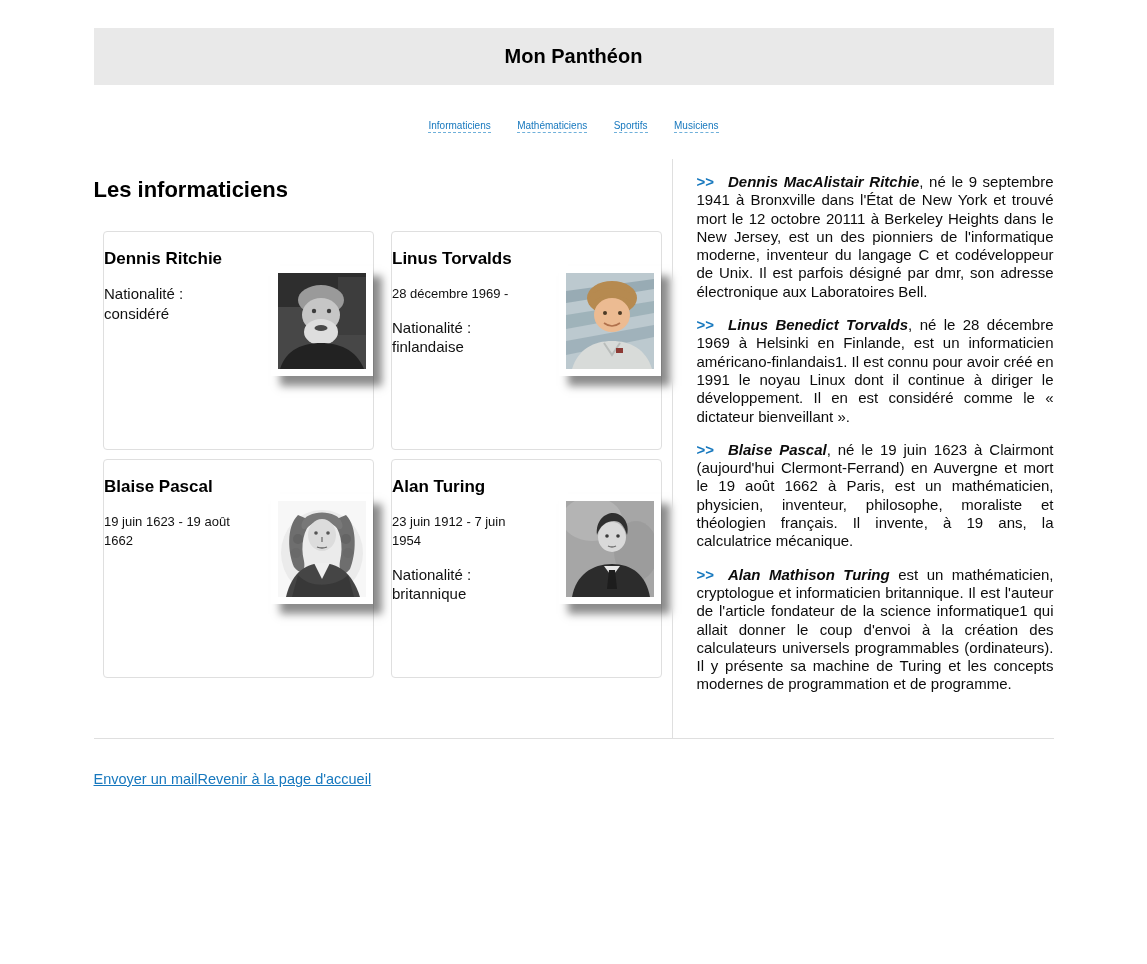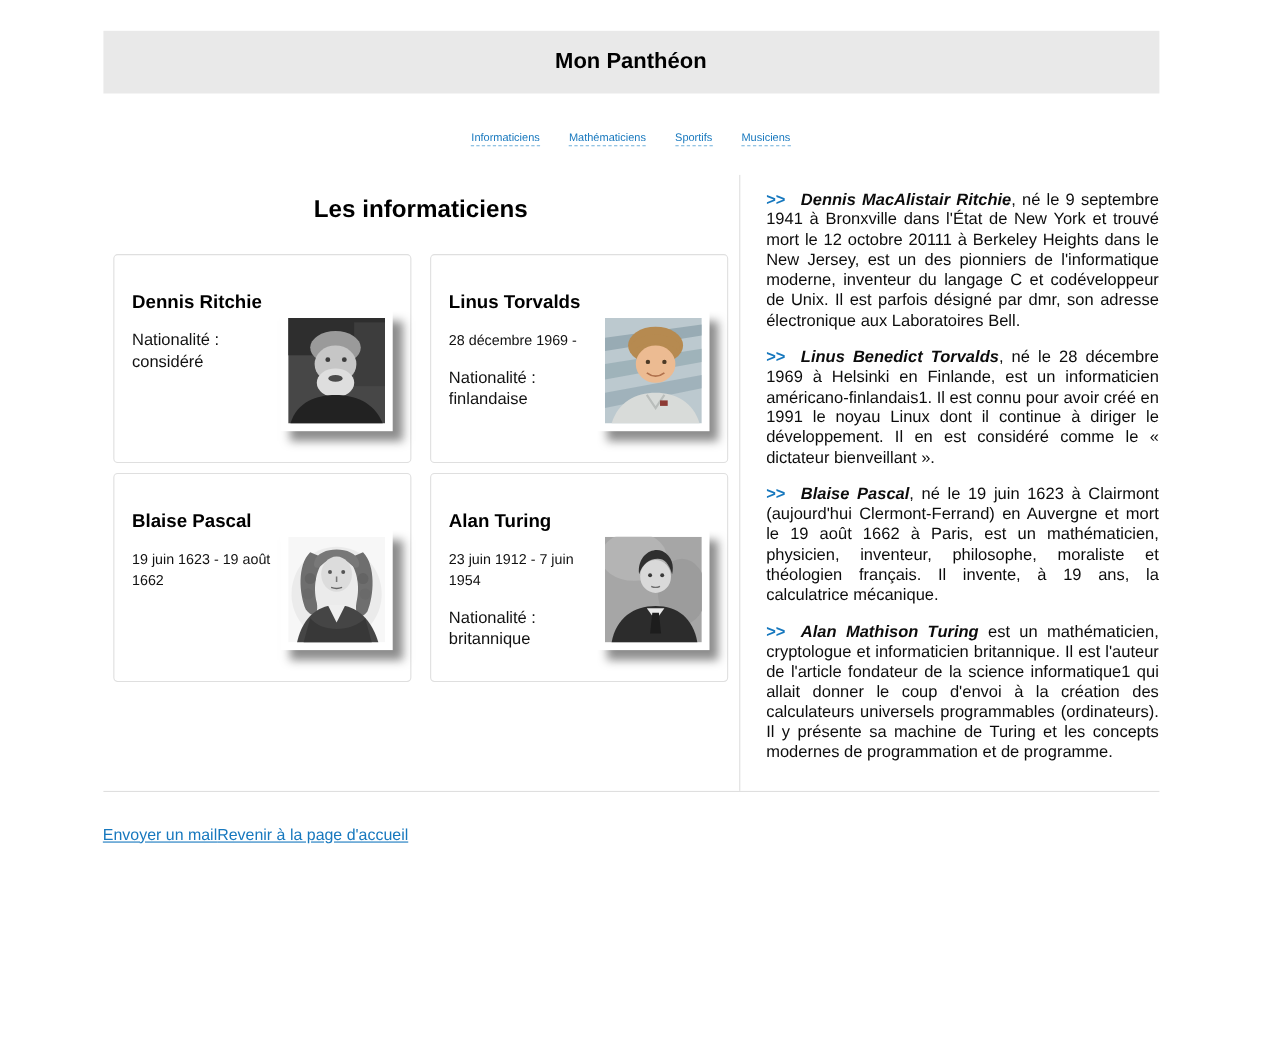"Les informaticiens" .left-col h2 { text-align: center -> left }
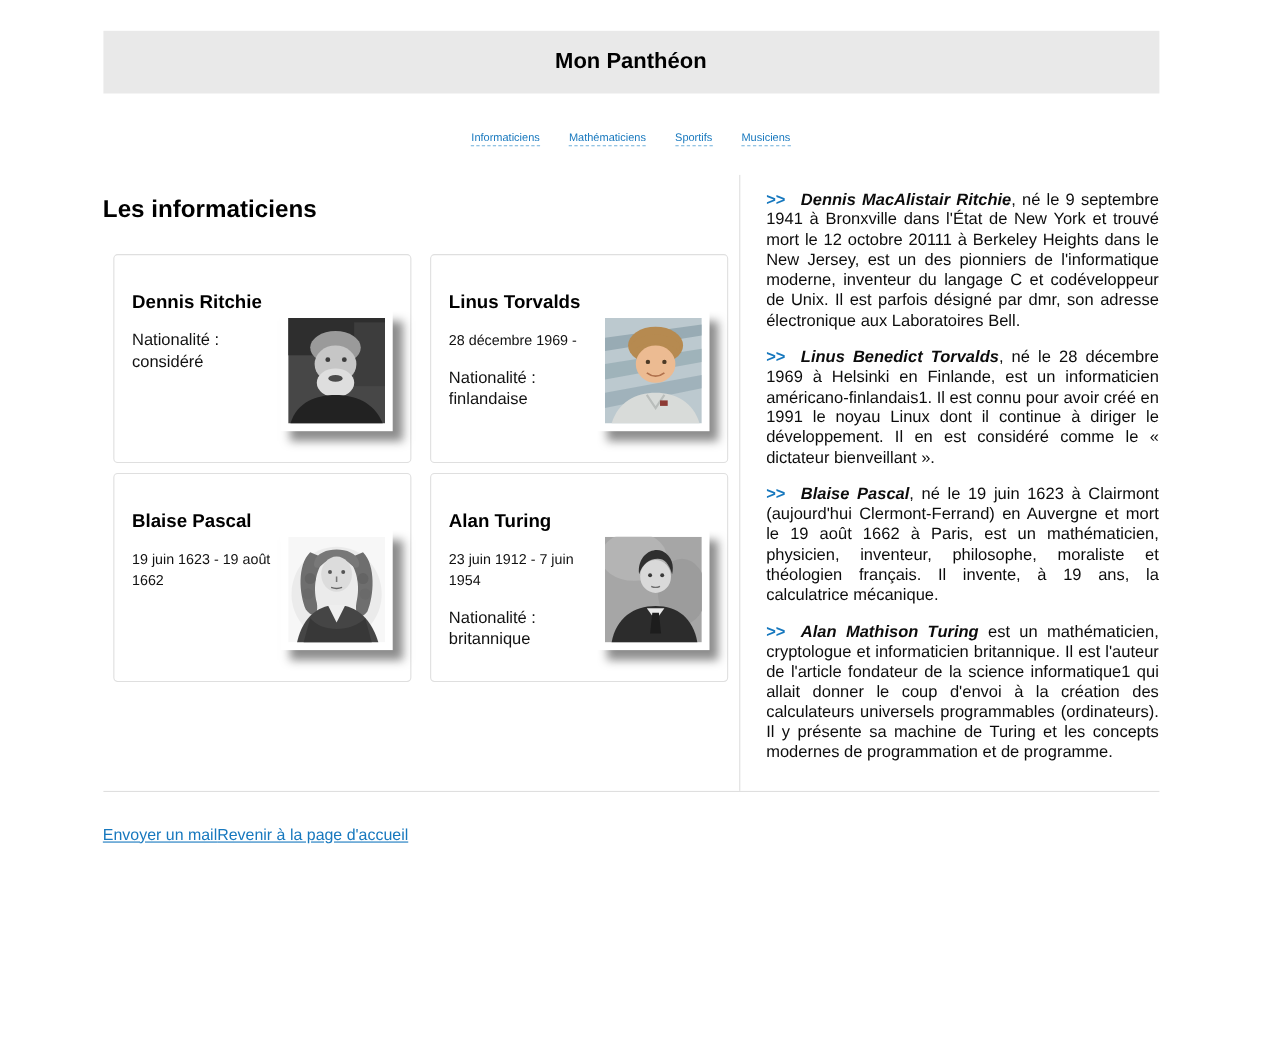"Dennis Ritchie" .card { height: 190px -> 219px; padding: 16px -> none }
